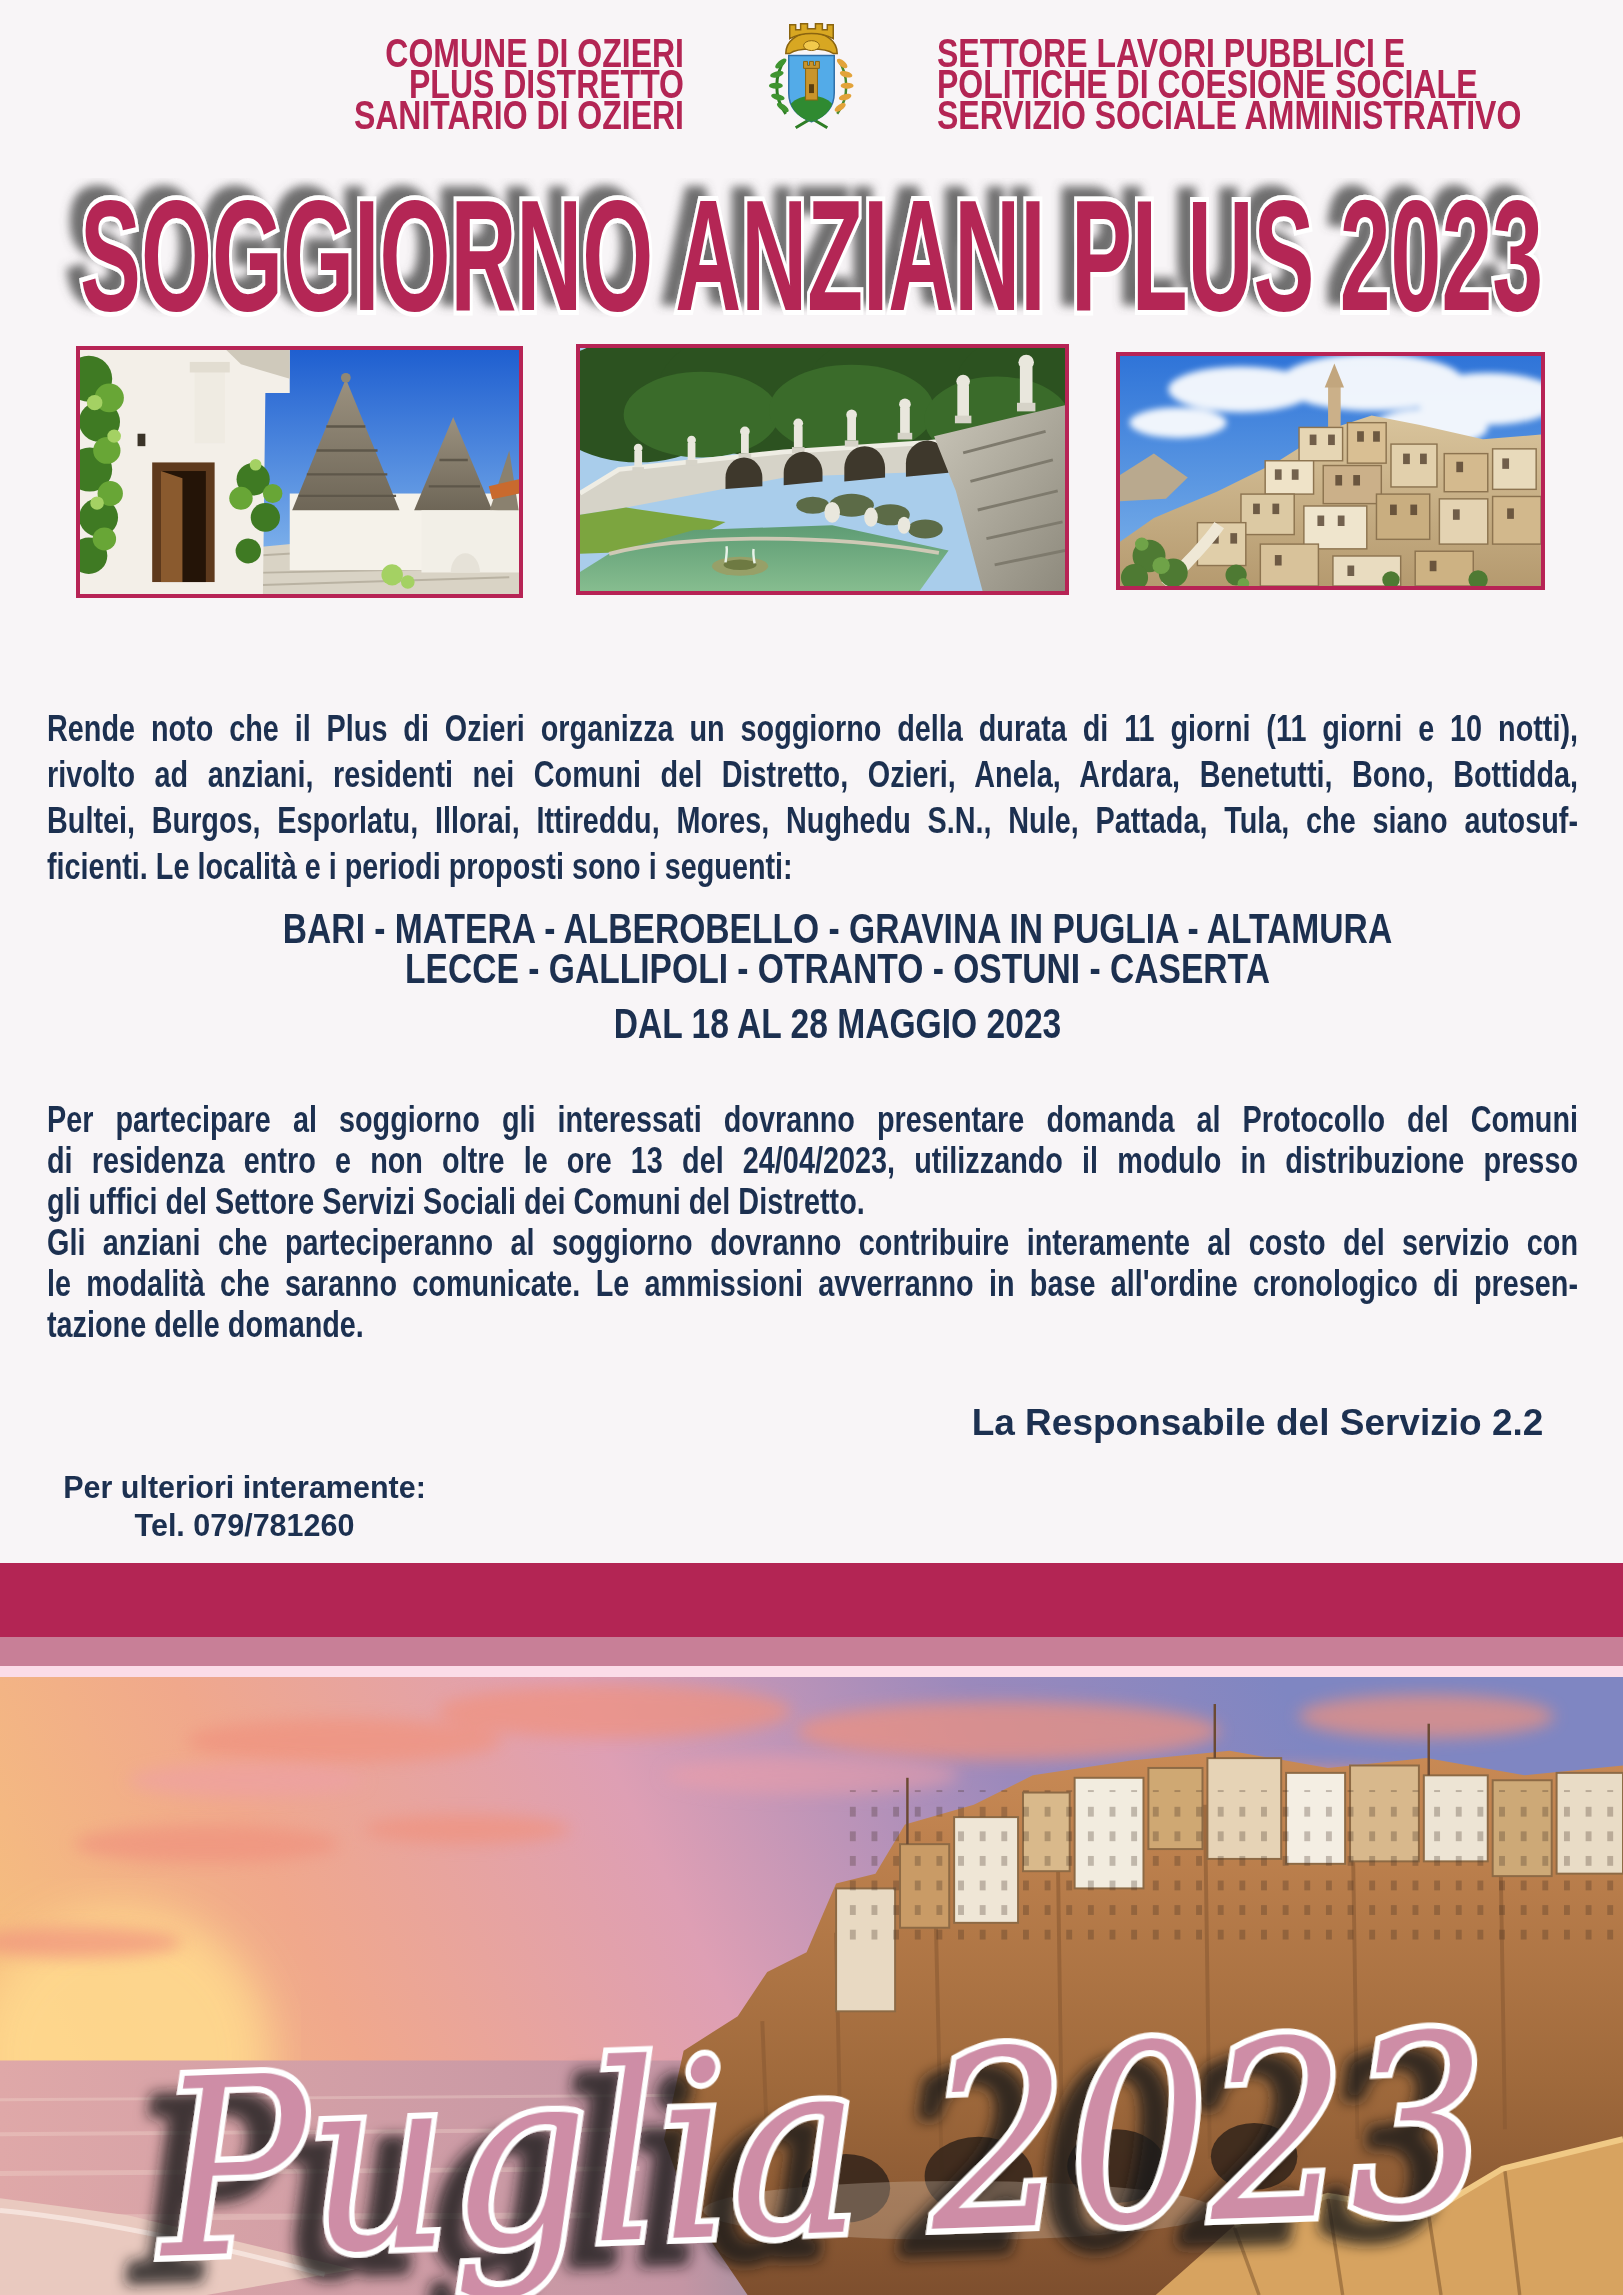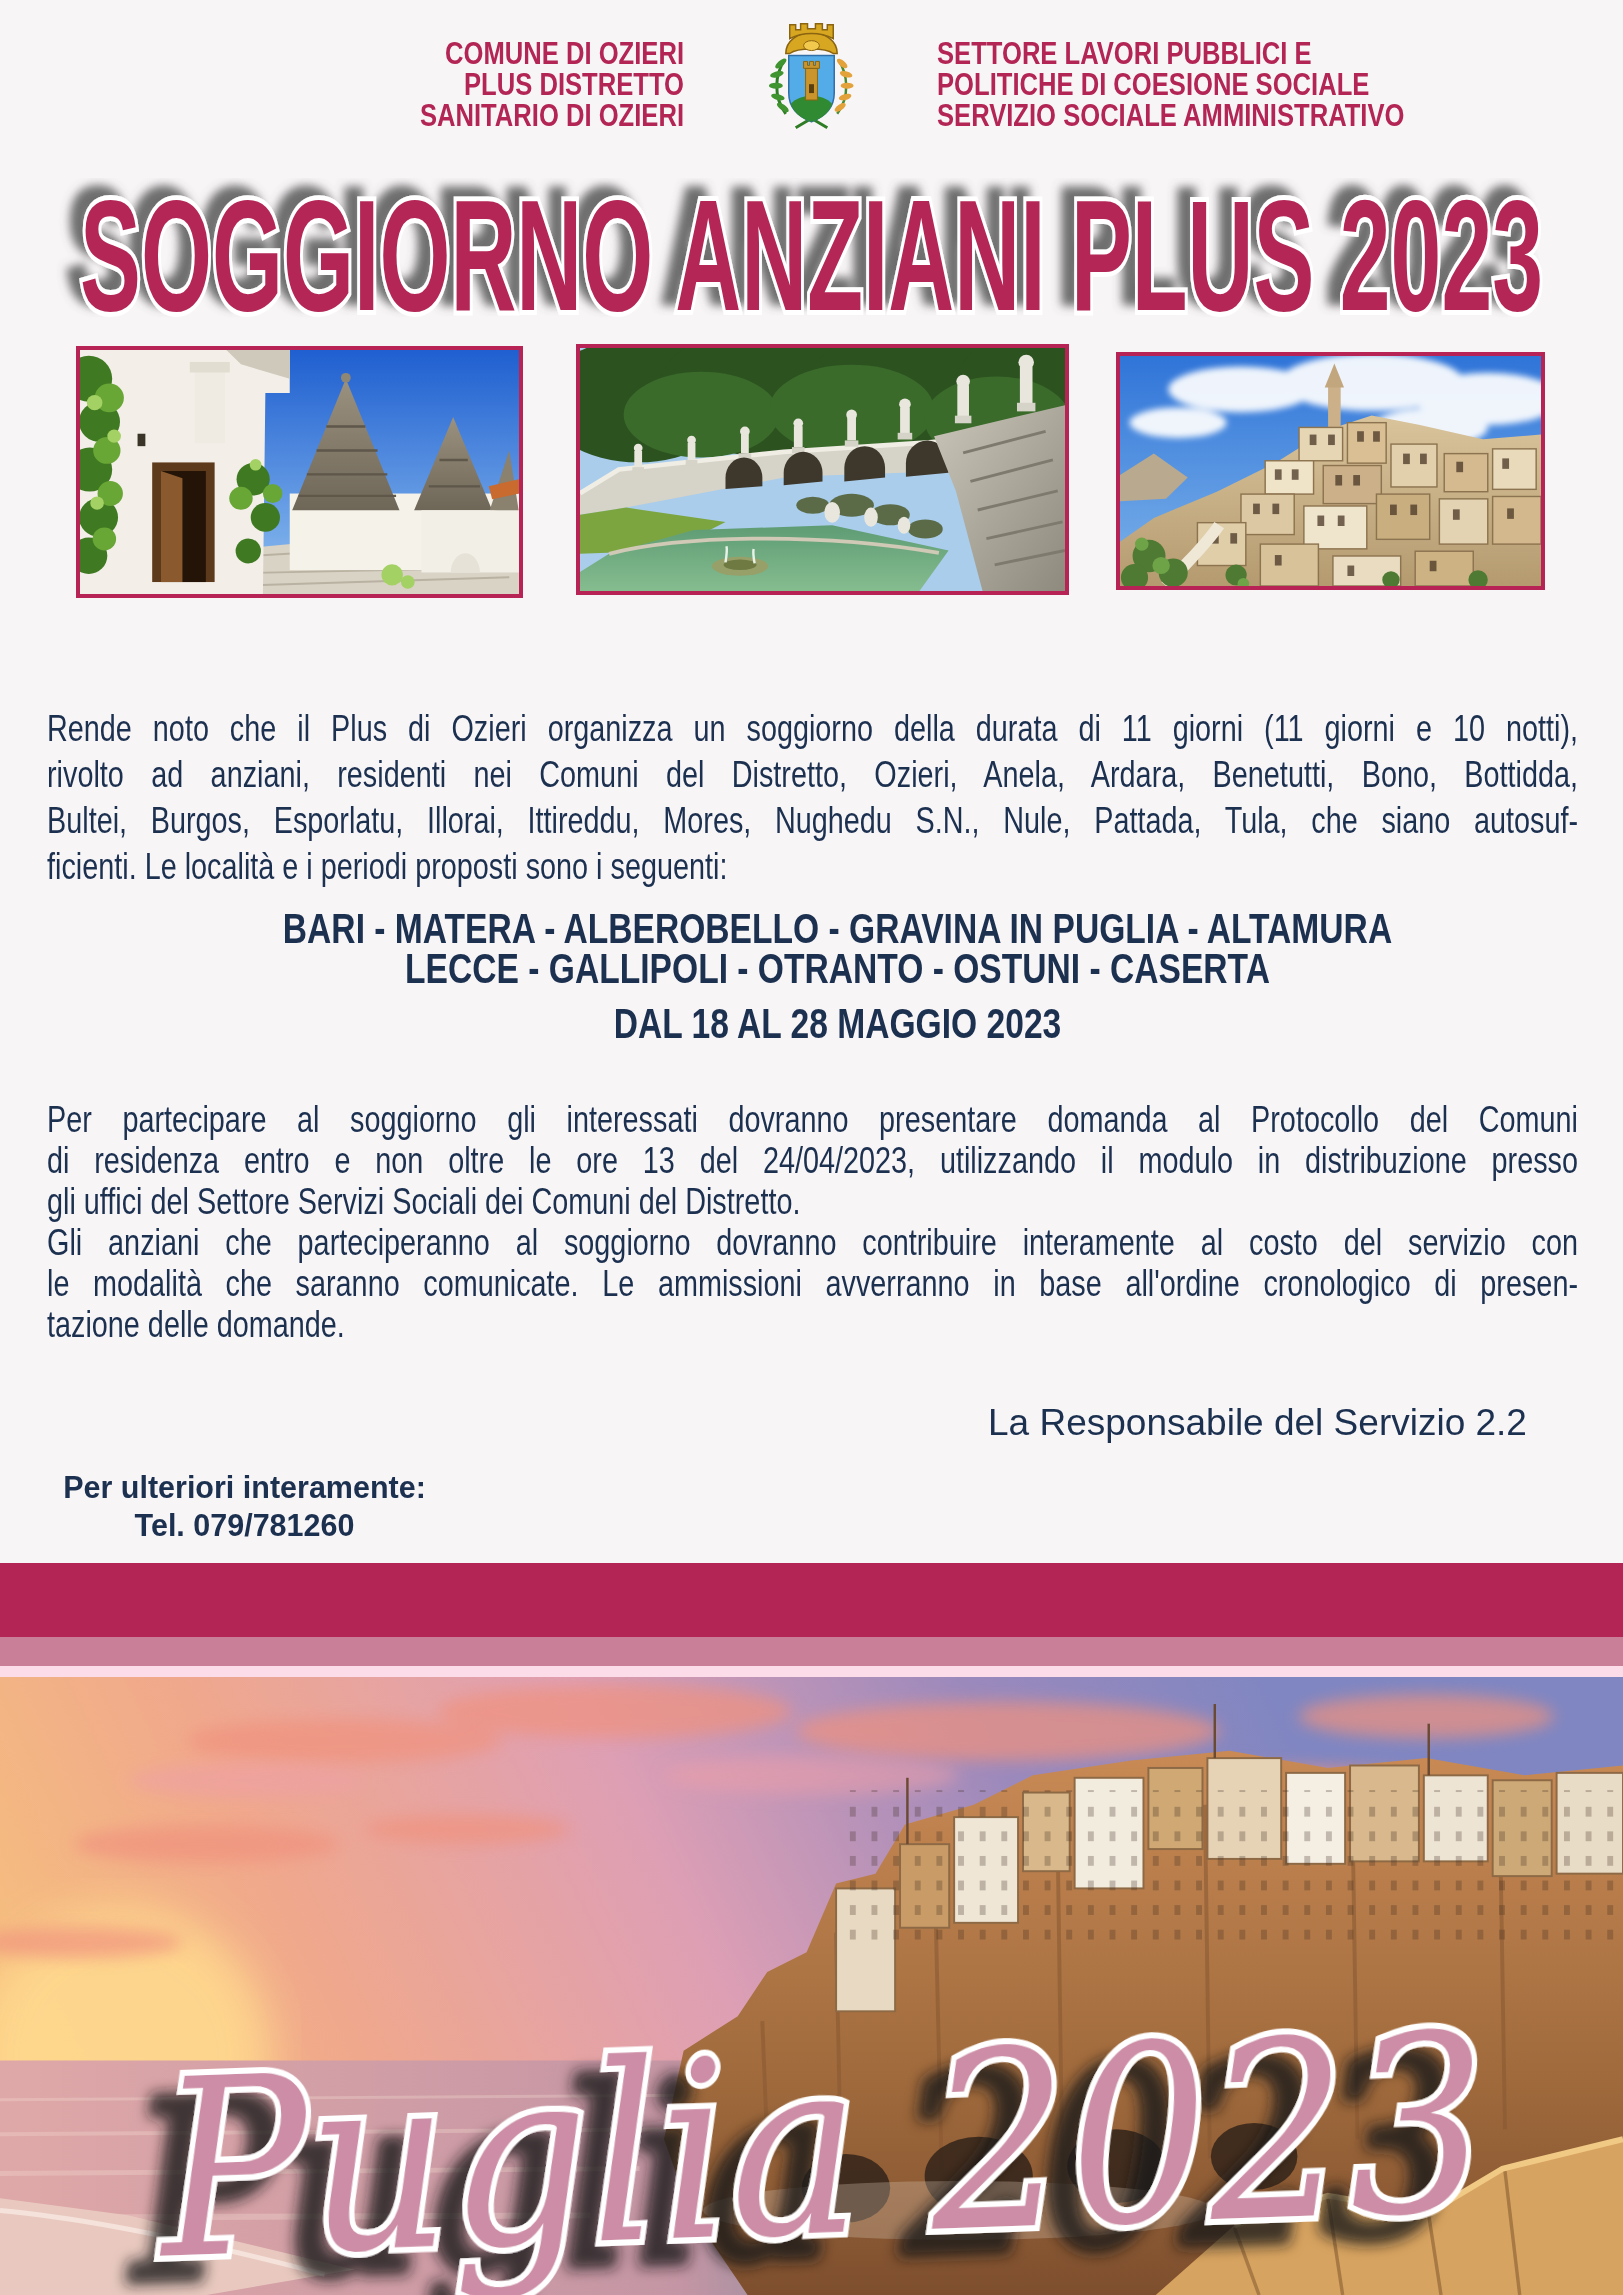"COMUNE DI OZIERI" .hdr-block { font-size: 32px -> 40px }
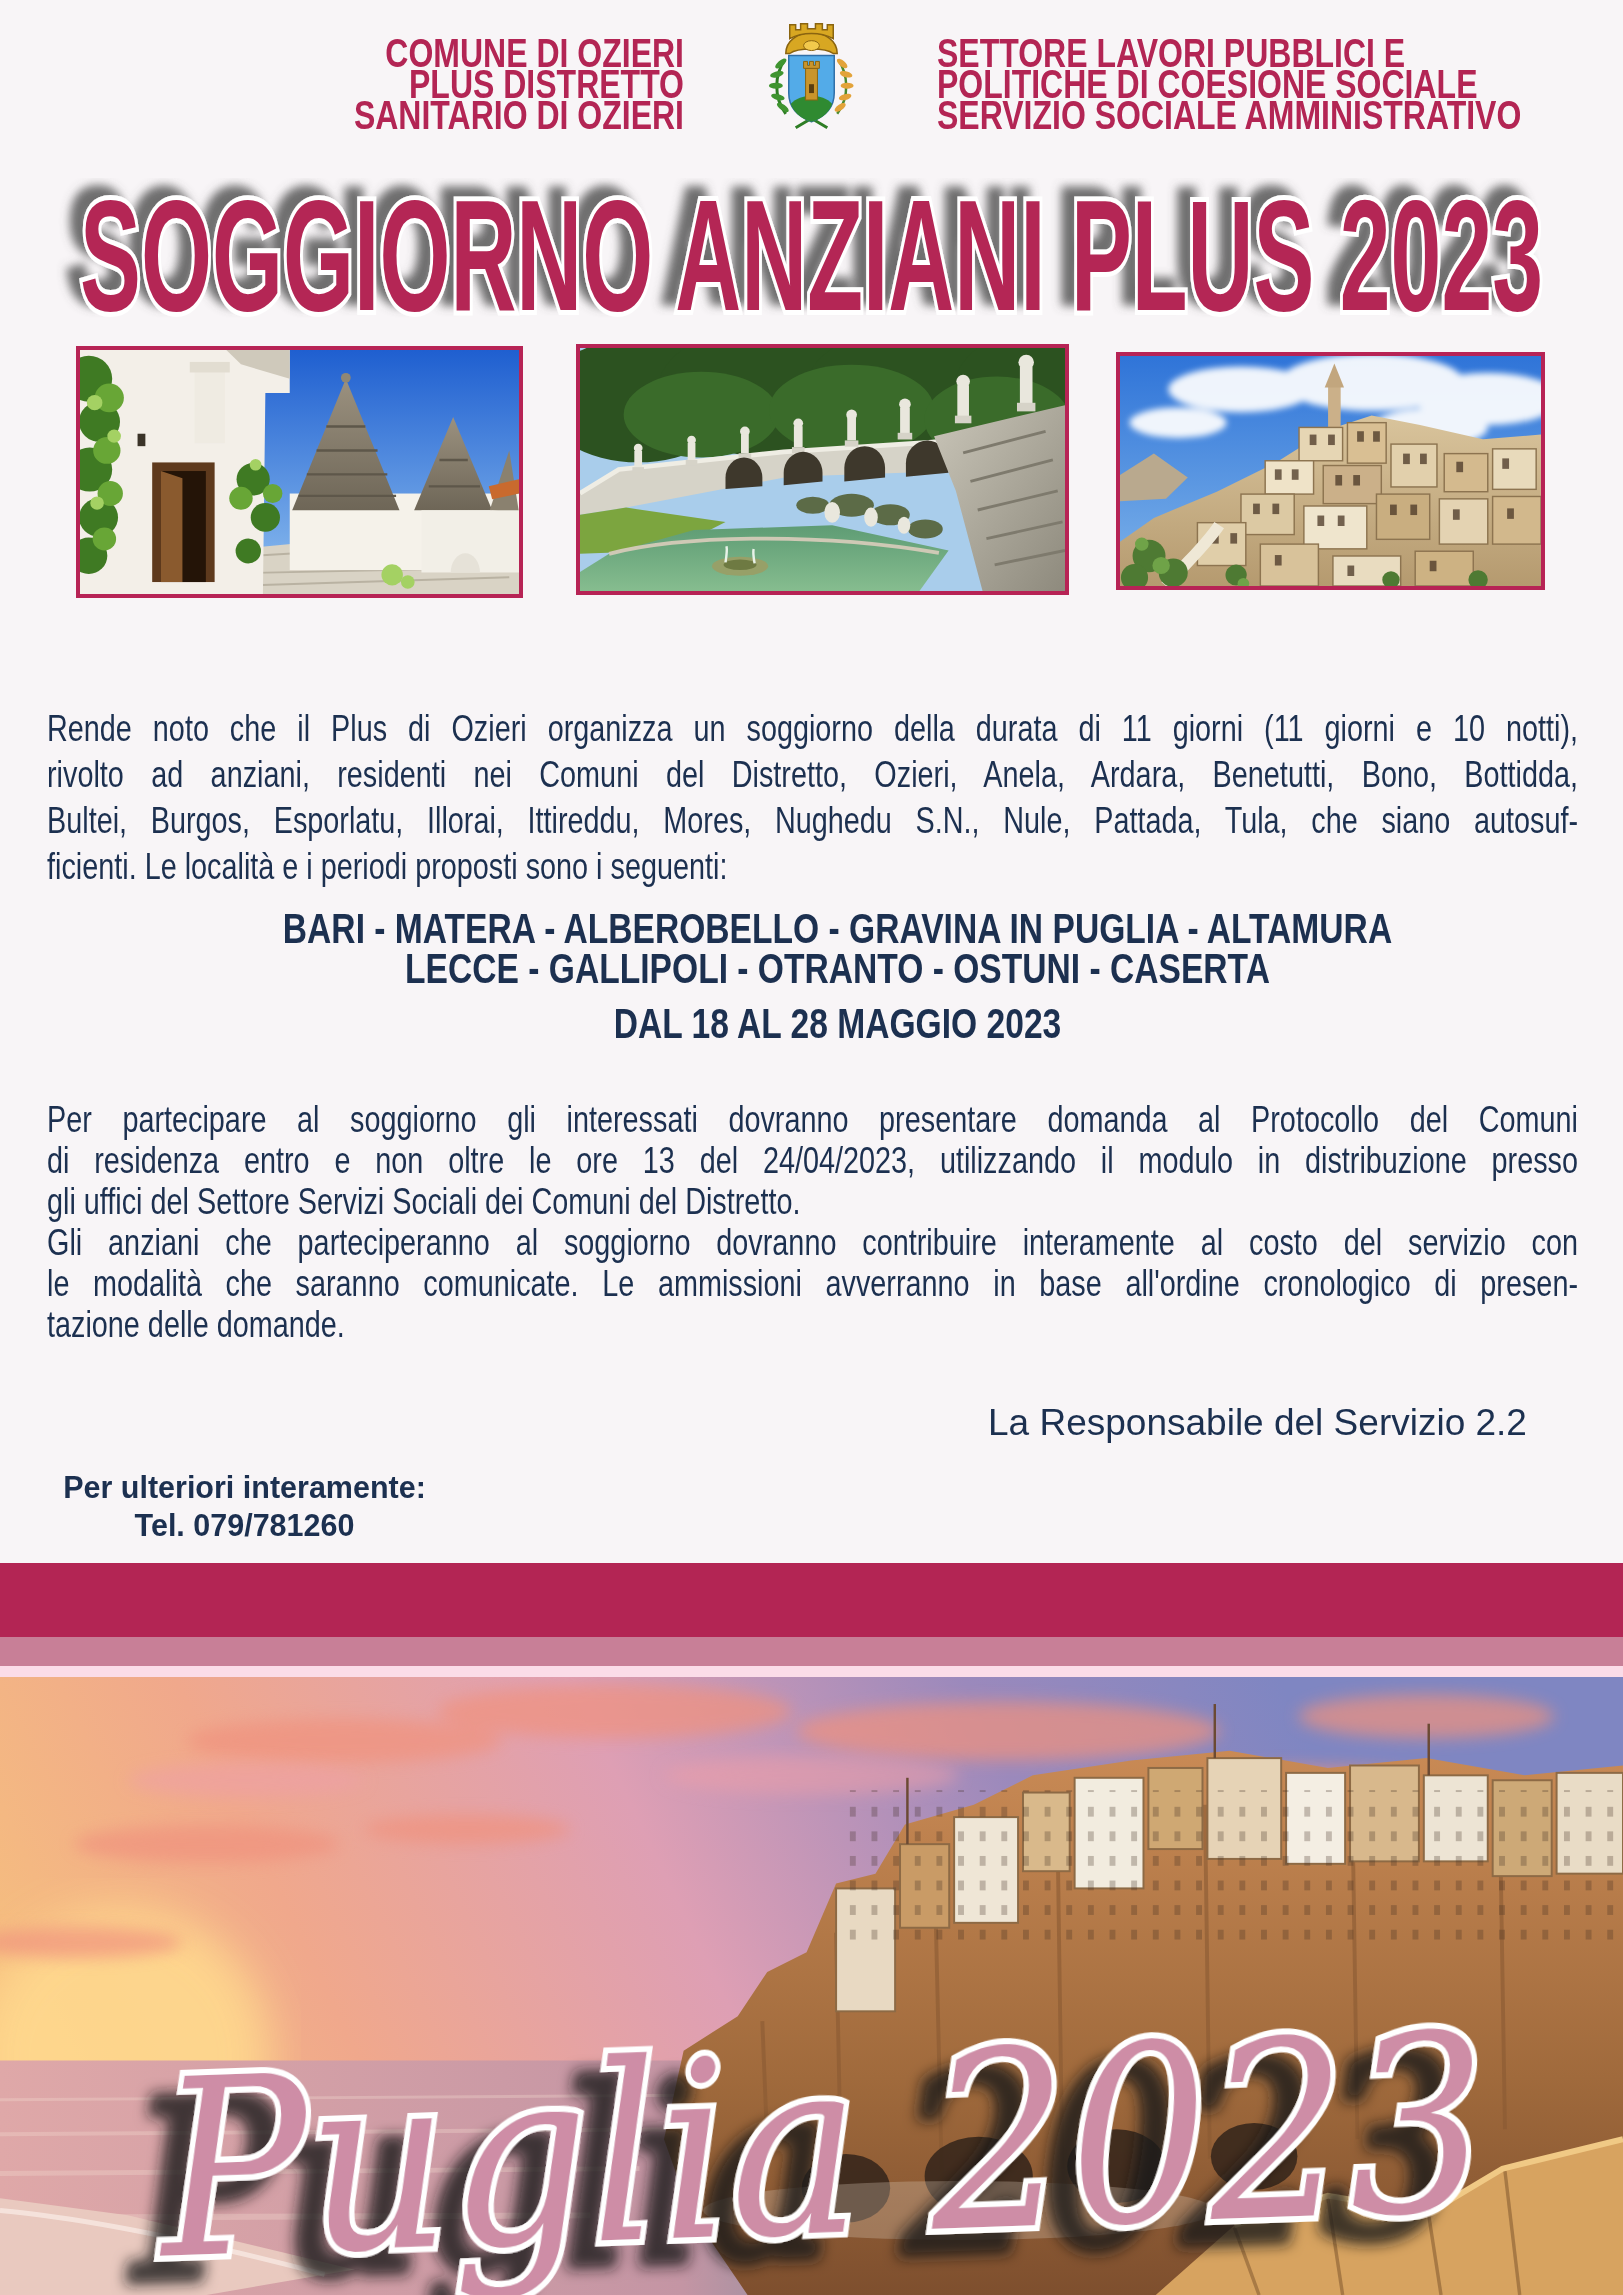"Rende noto che il Plus" .navy { font-weight: none -> bold }
